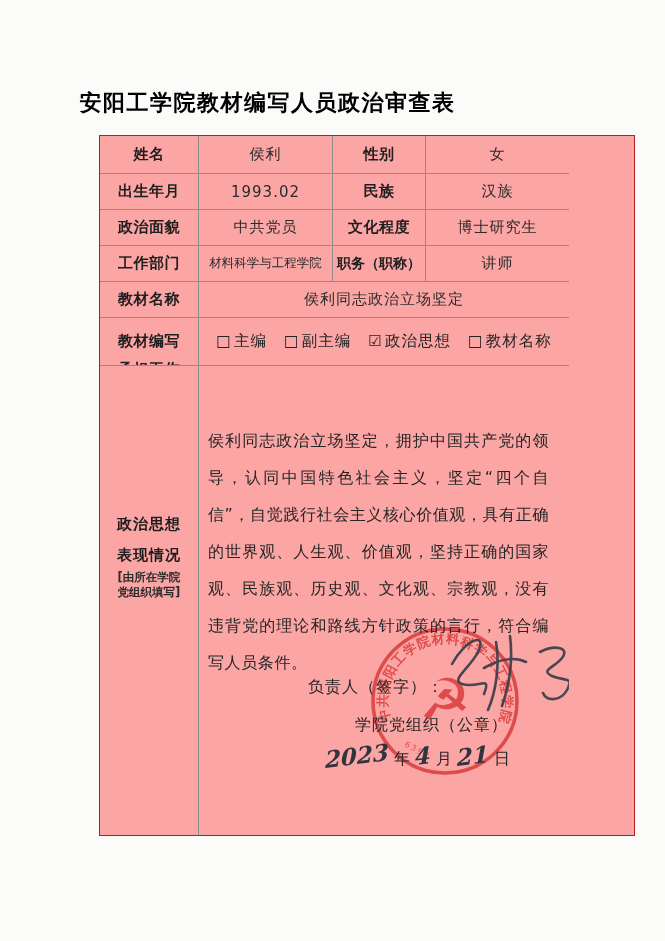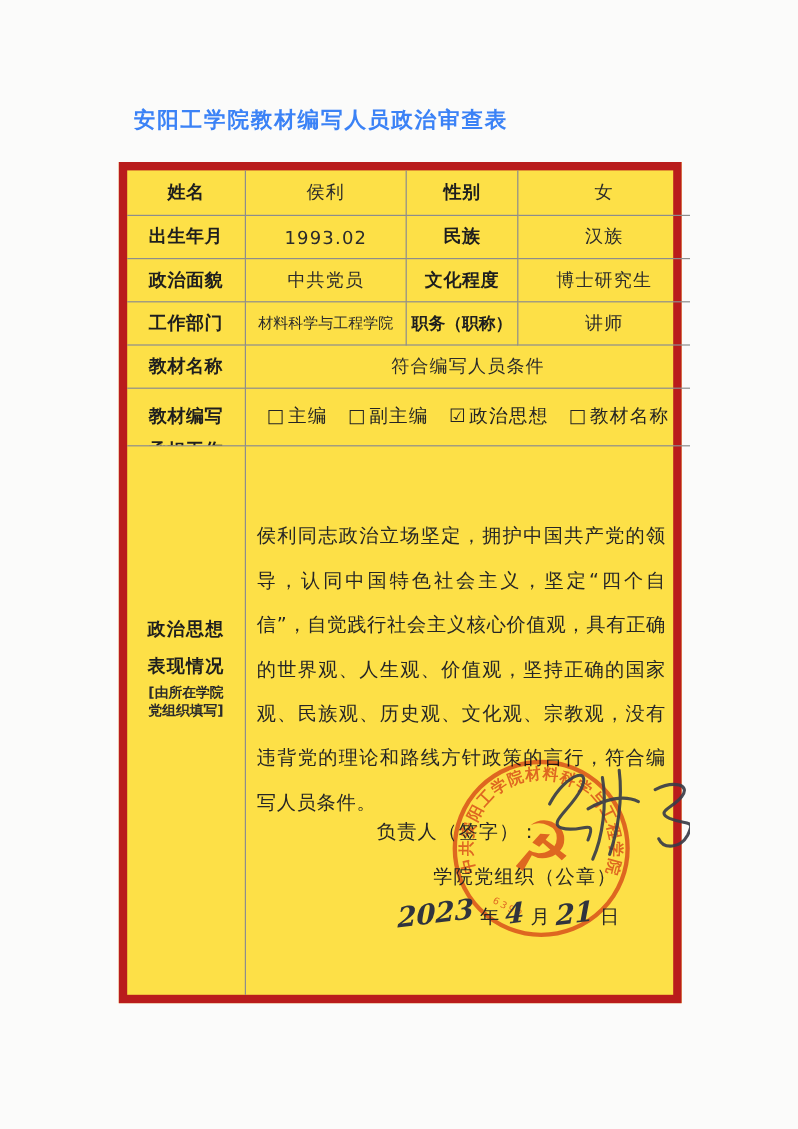"安阳工学院教材编写人员政治审查表" .page-title { color: #3b82f6 -> #000000; font-size: 18px -> 22px }
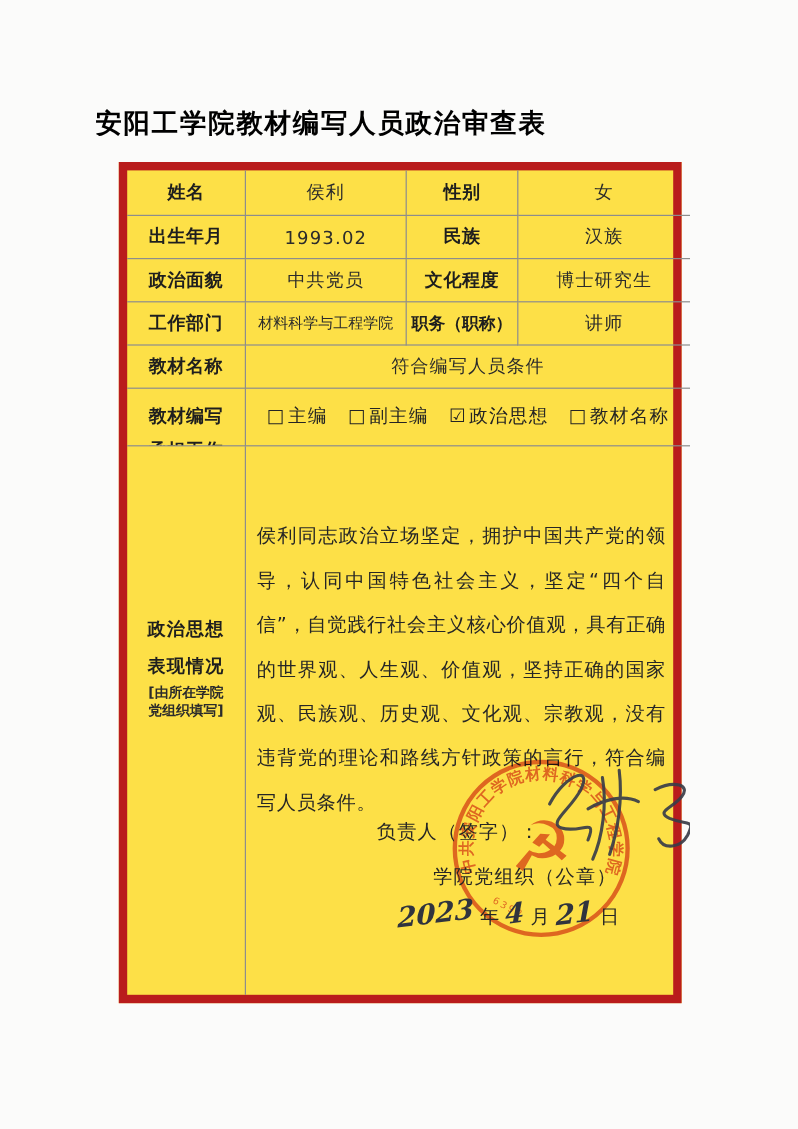"姓名" .doc-table { background: #fde047 -> #fca5a5; border: 7px solid #b91c1c -> 1px solid #b91c1c; width: 469px -> 536px }
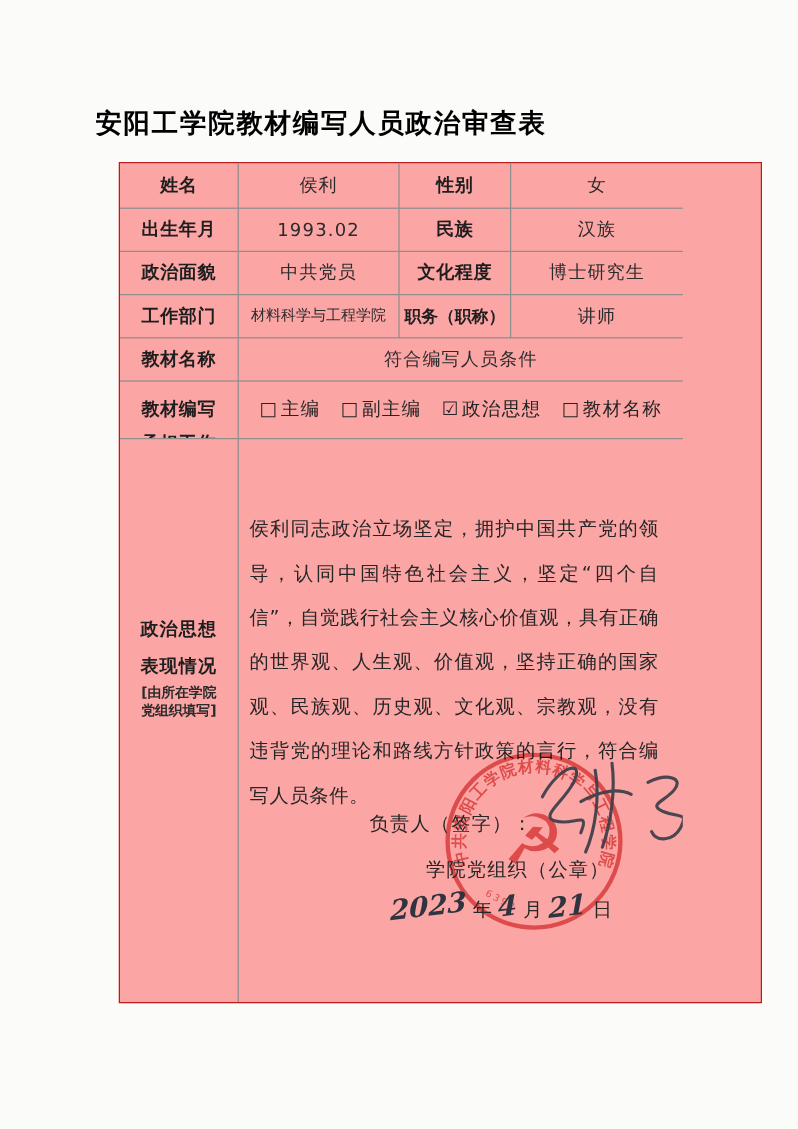"符合编写人员条件" div.cell { text: 符合编写人员条件 -> 侯利同志政治立场坚定 }
